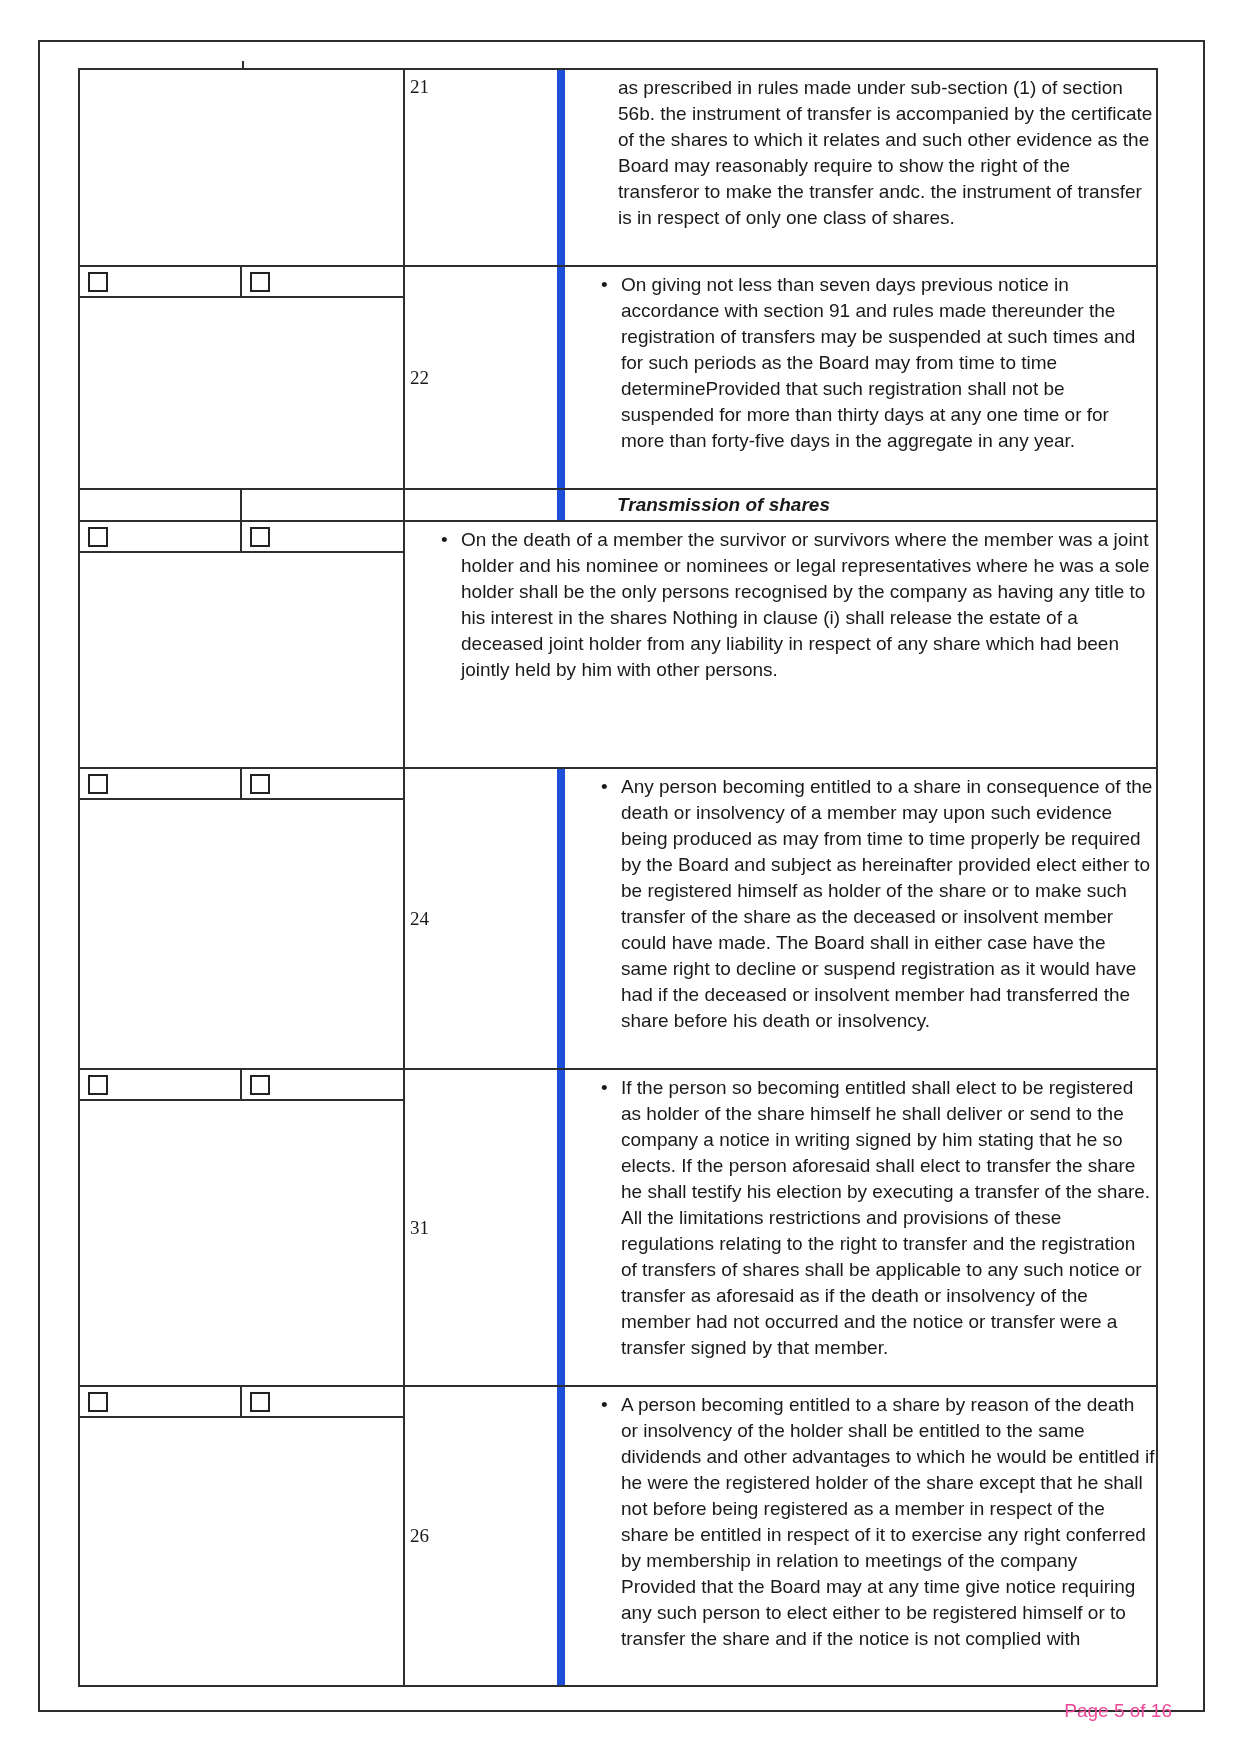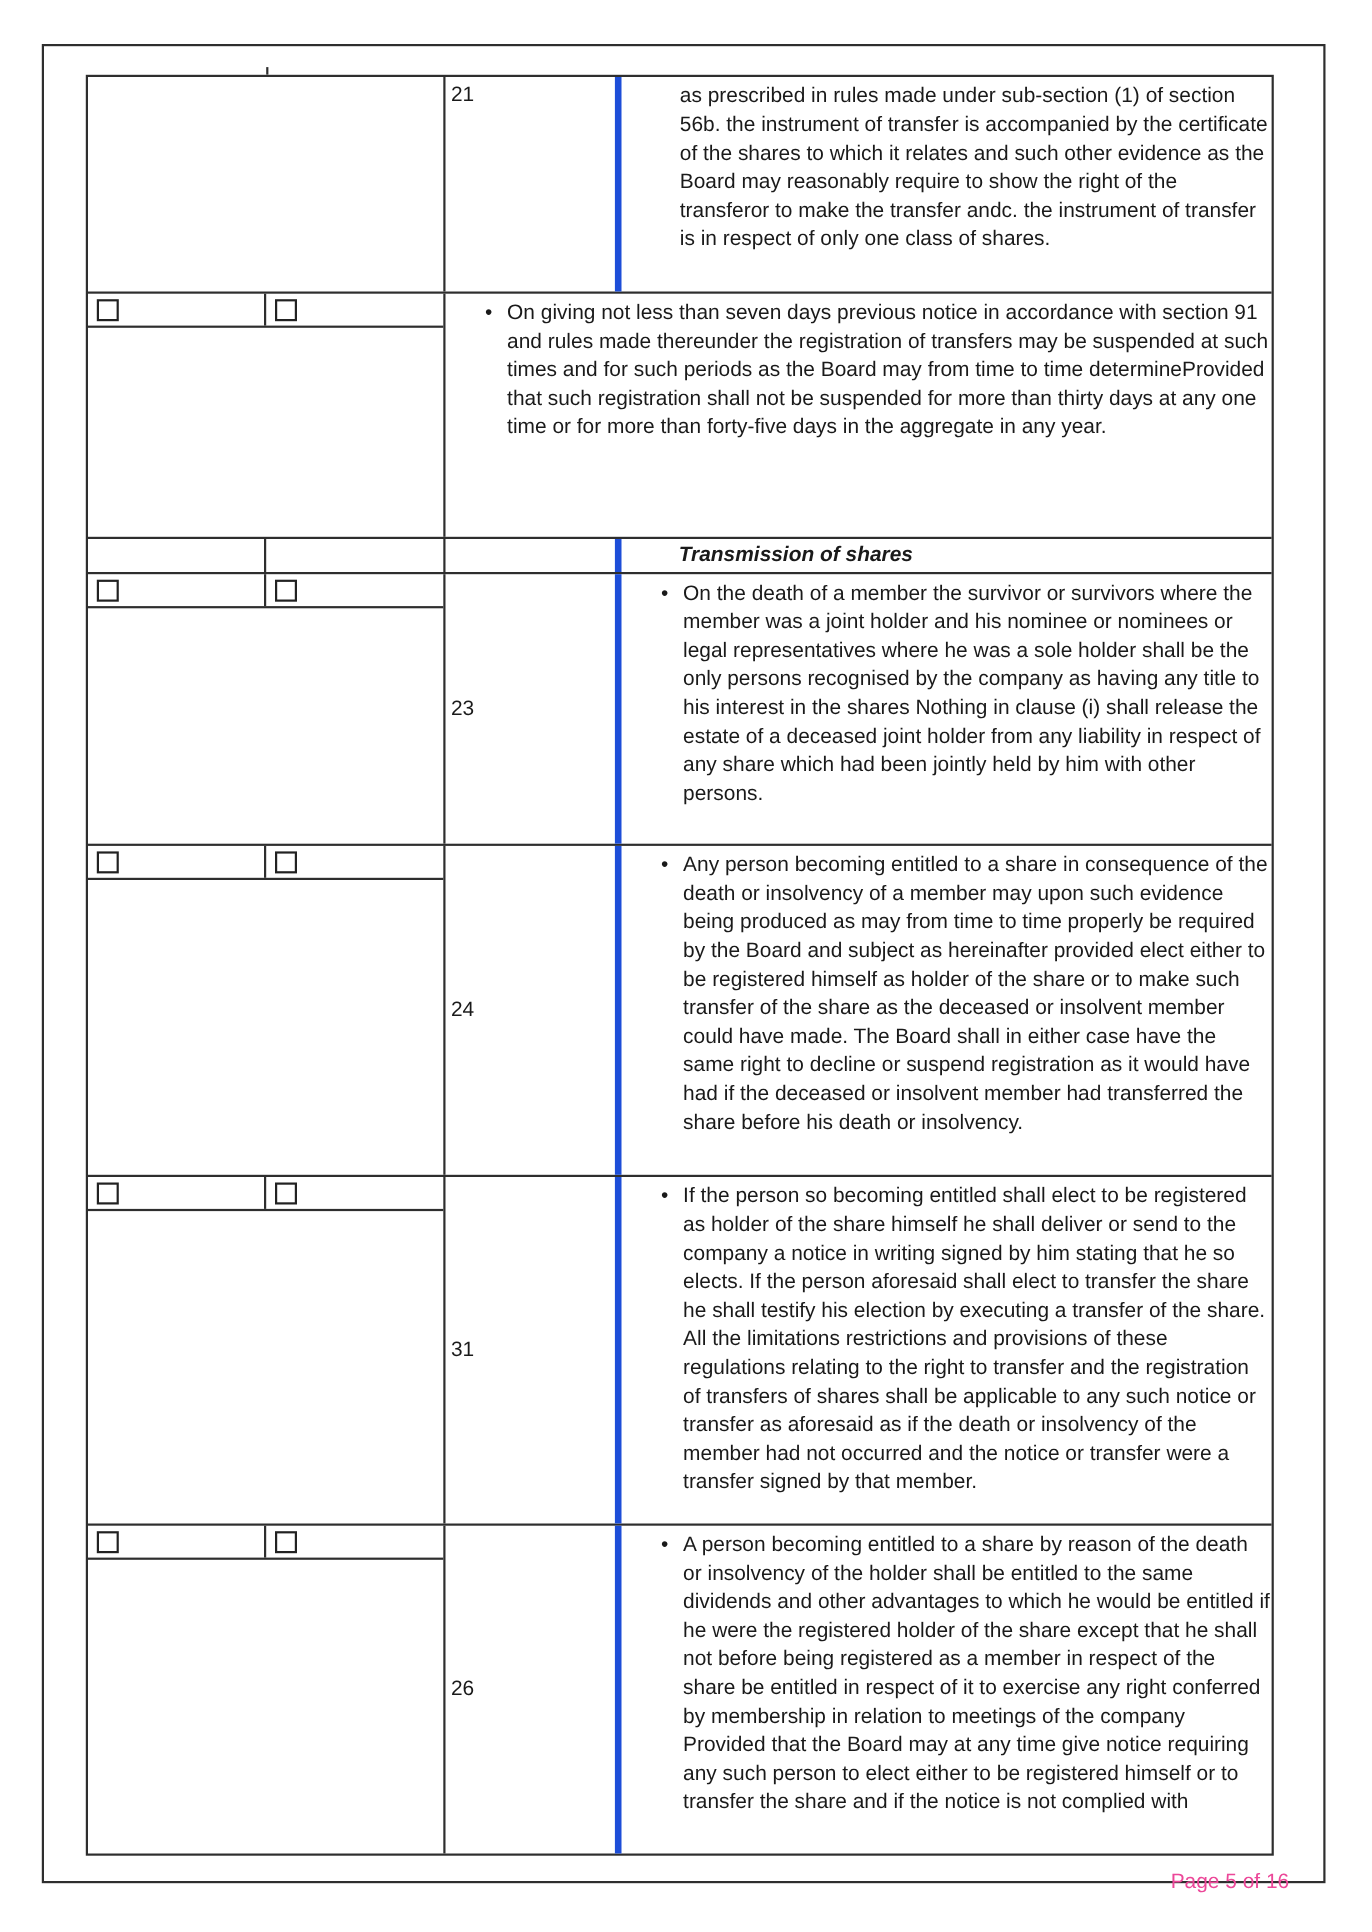"21" .num-cell { border-right: 6px solid #1d4ed8 -> 8px solid #1d4ed8; font-family: none -> Liberation Serif, serif }
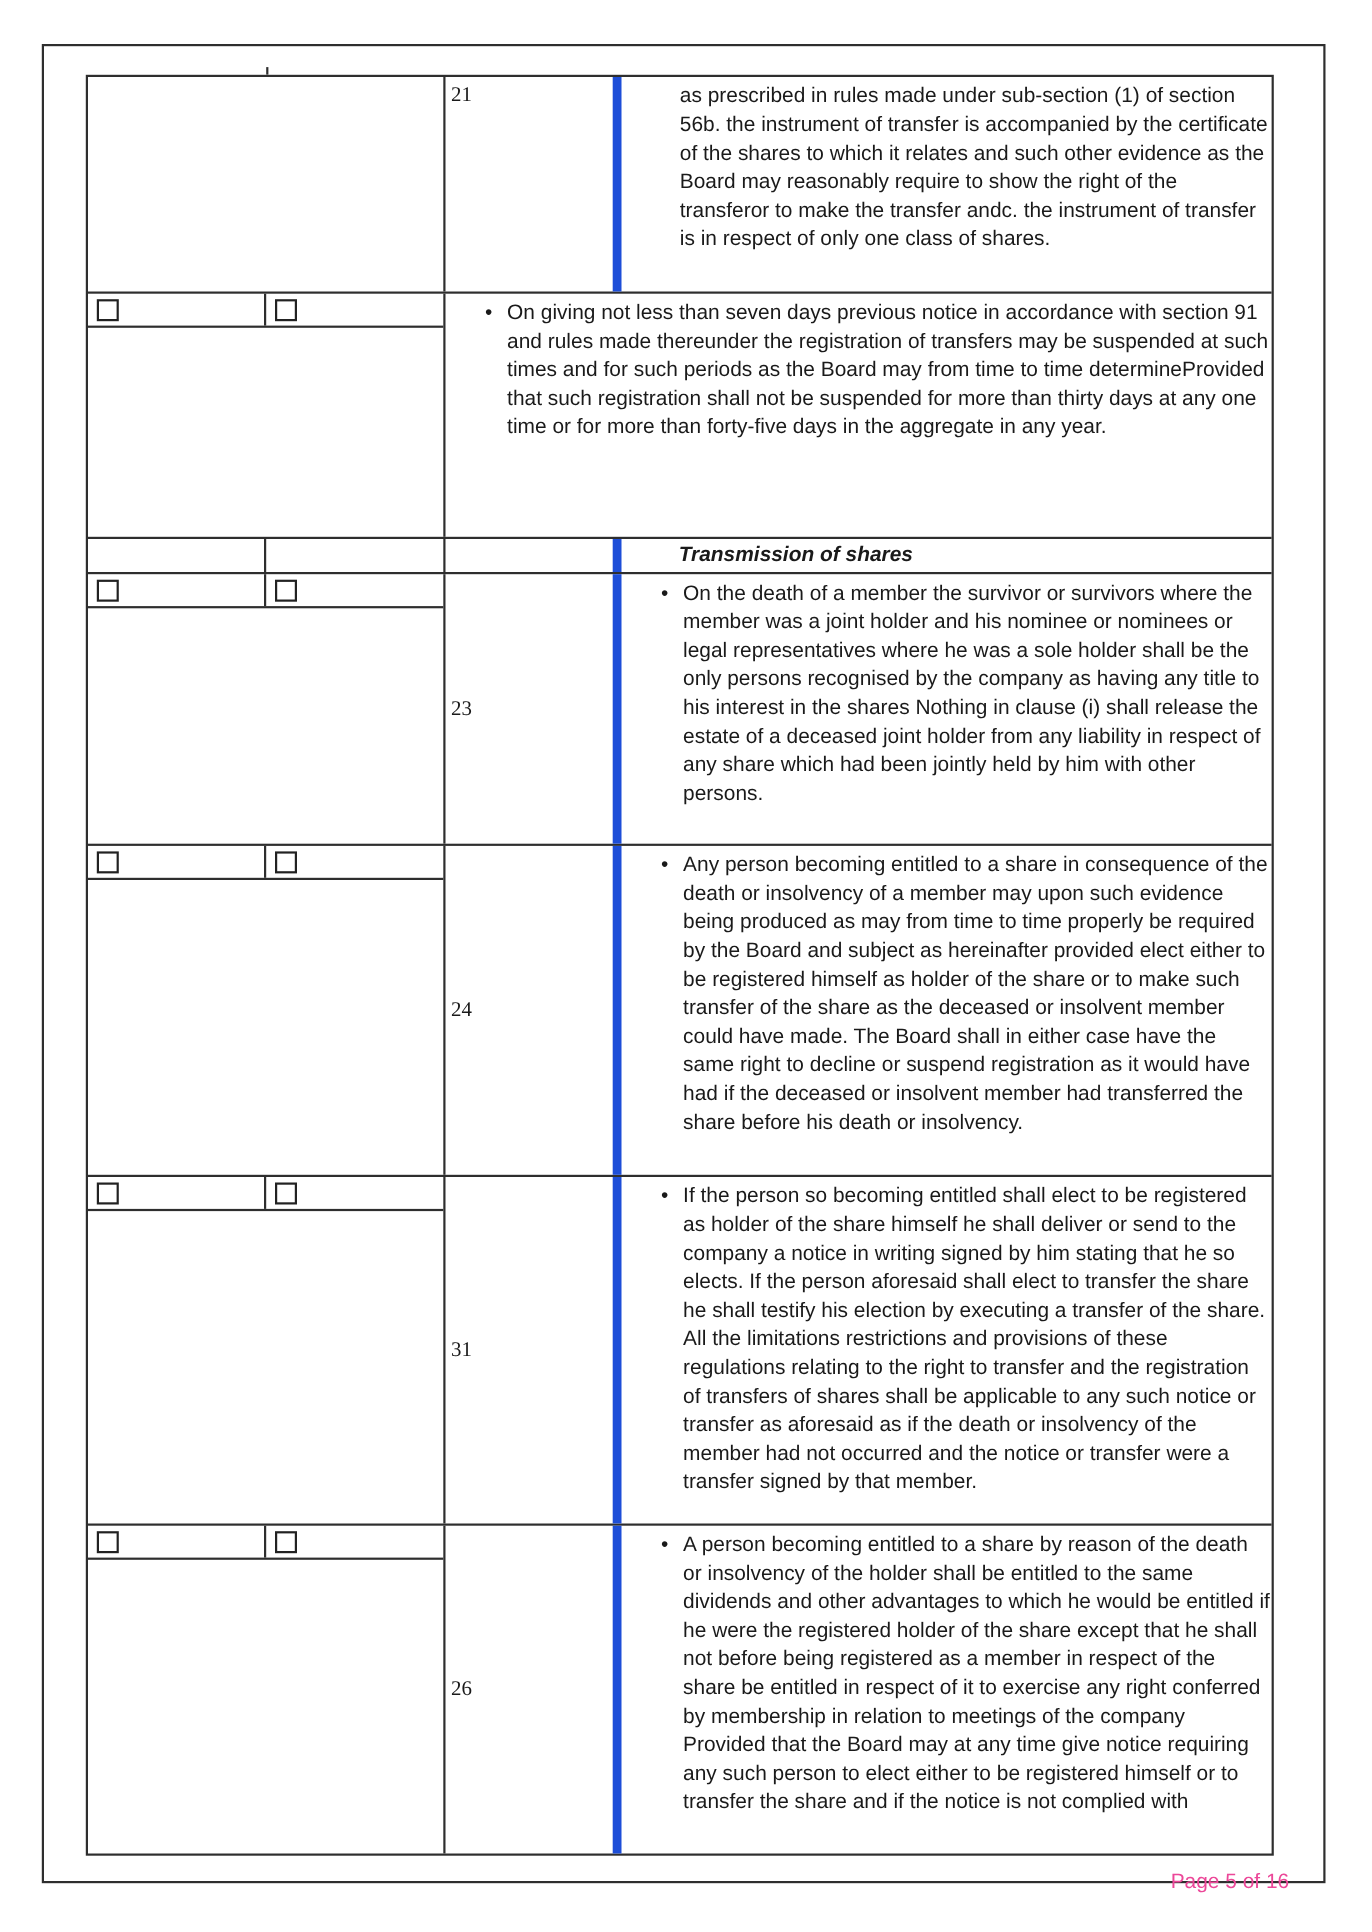"22" div.num-cell { html: none -> <div>22</div> }
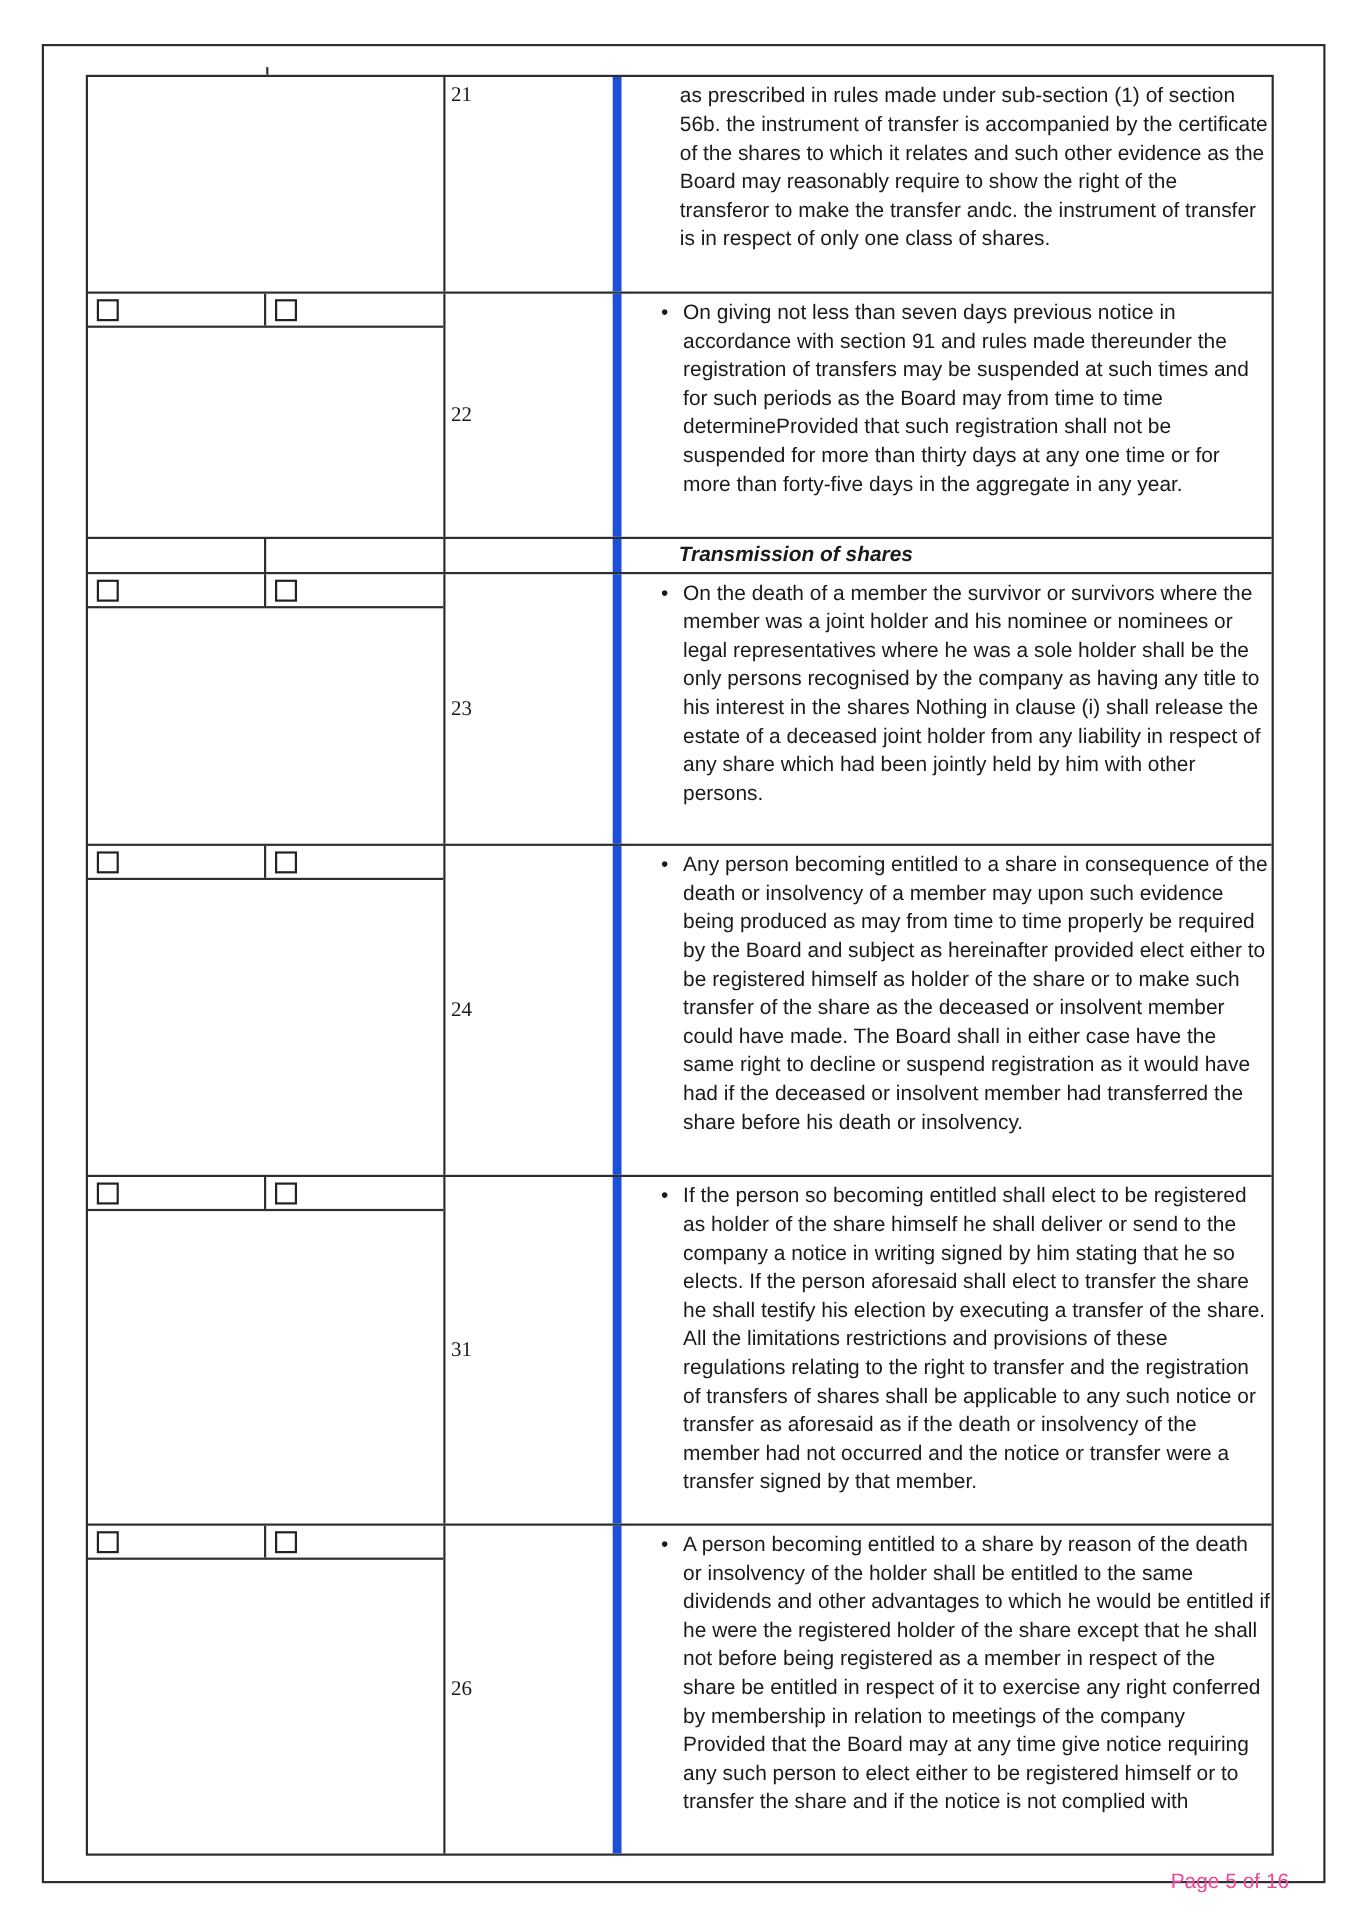"23" div.num-cell { html: <div>23</div> -> none }
